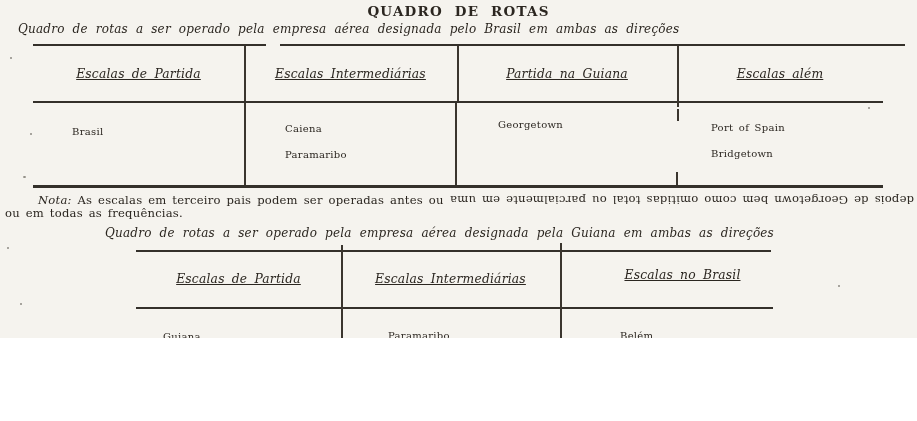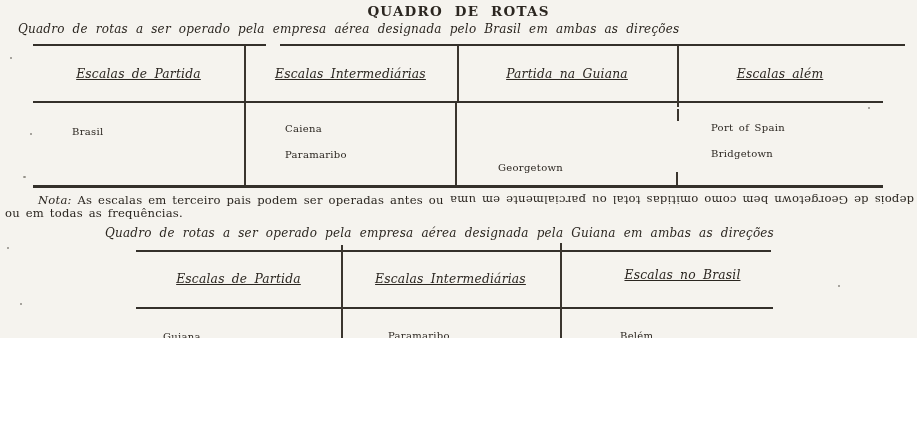"Georgetown" div.cell { margin-top: 43px -> none }
